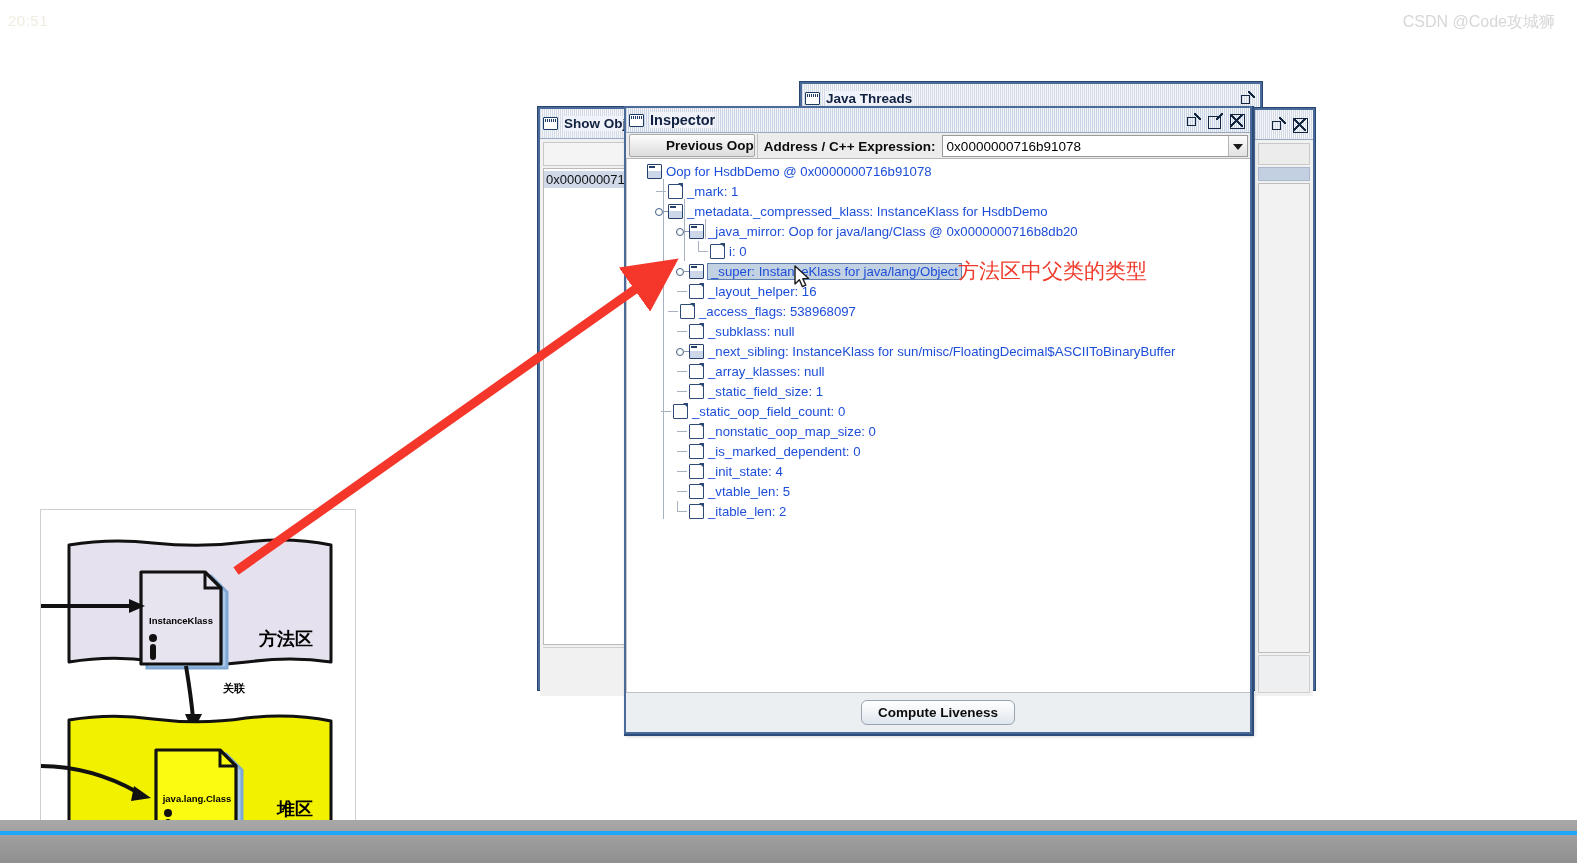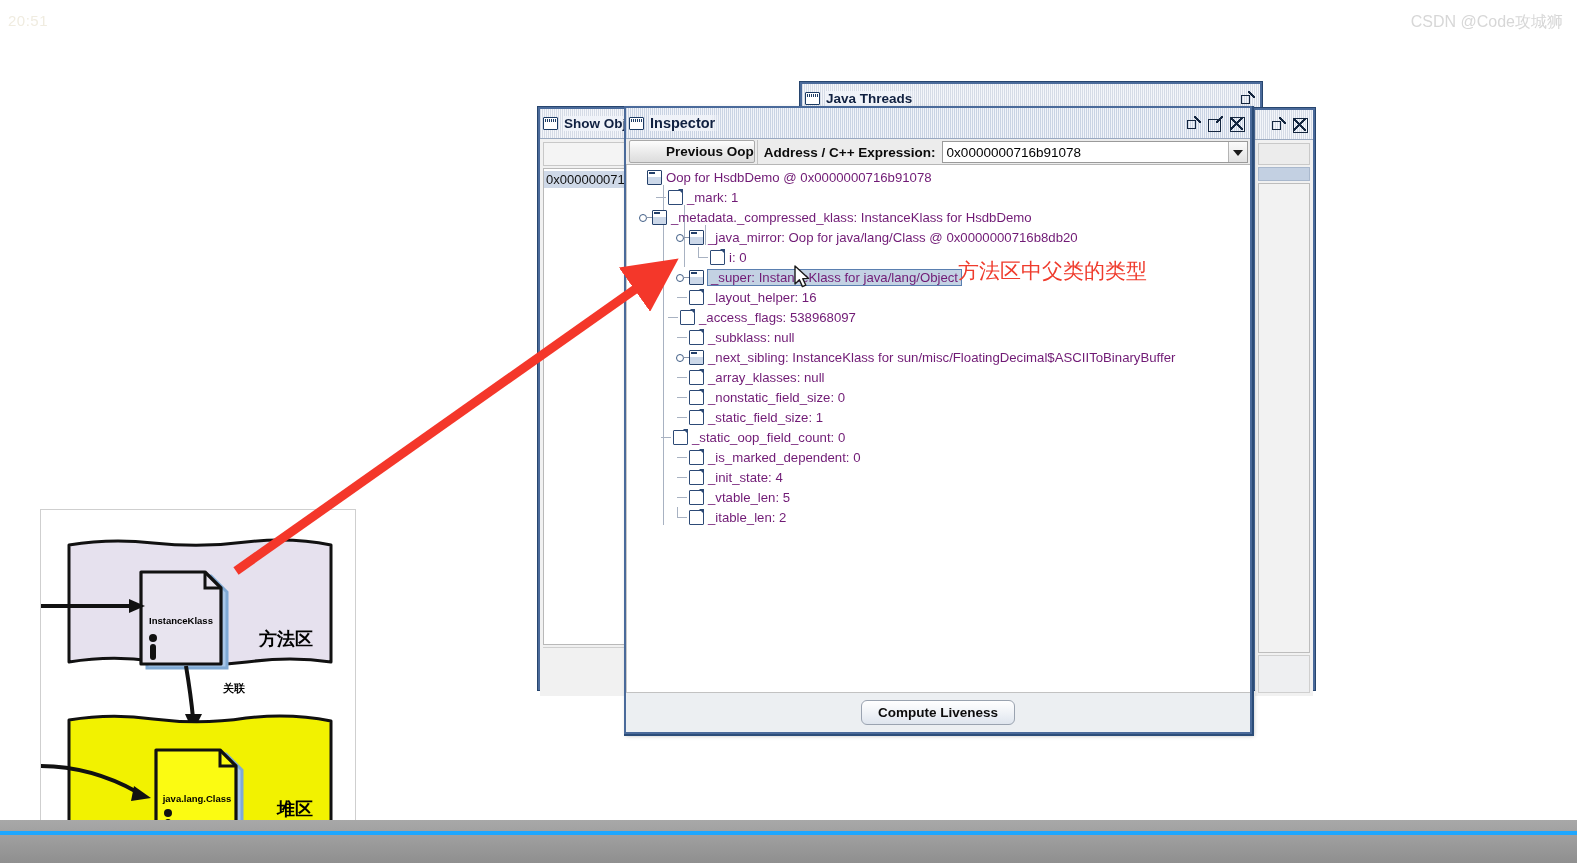"CSDN @Code攻城狮" .watermark { right: 14px -> 22px }
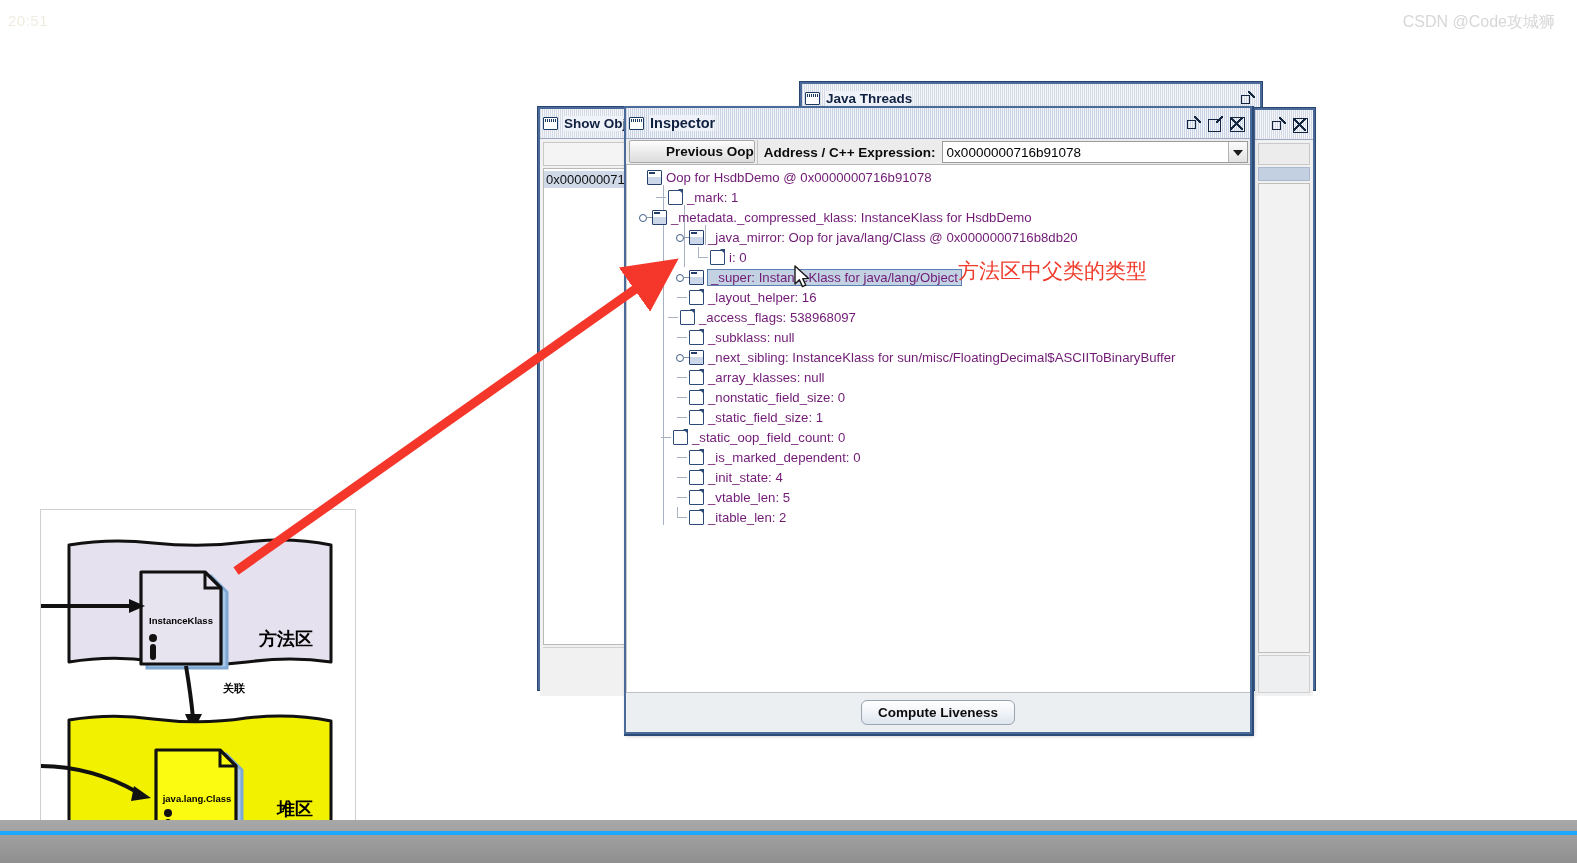"Inspector" #inspector .jwin-title { height: 31px -> 25px }
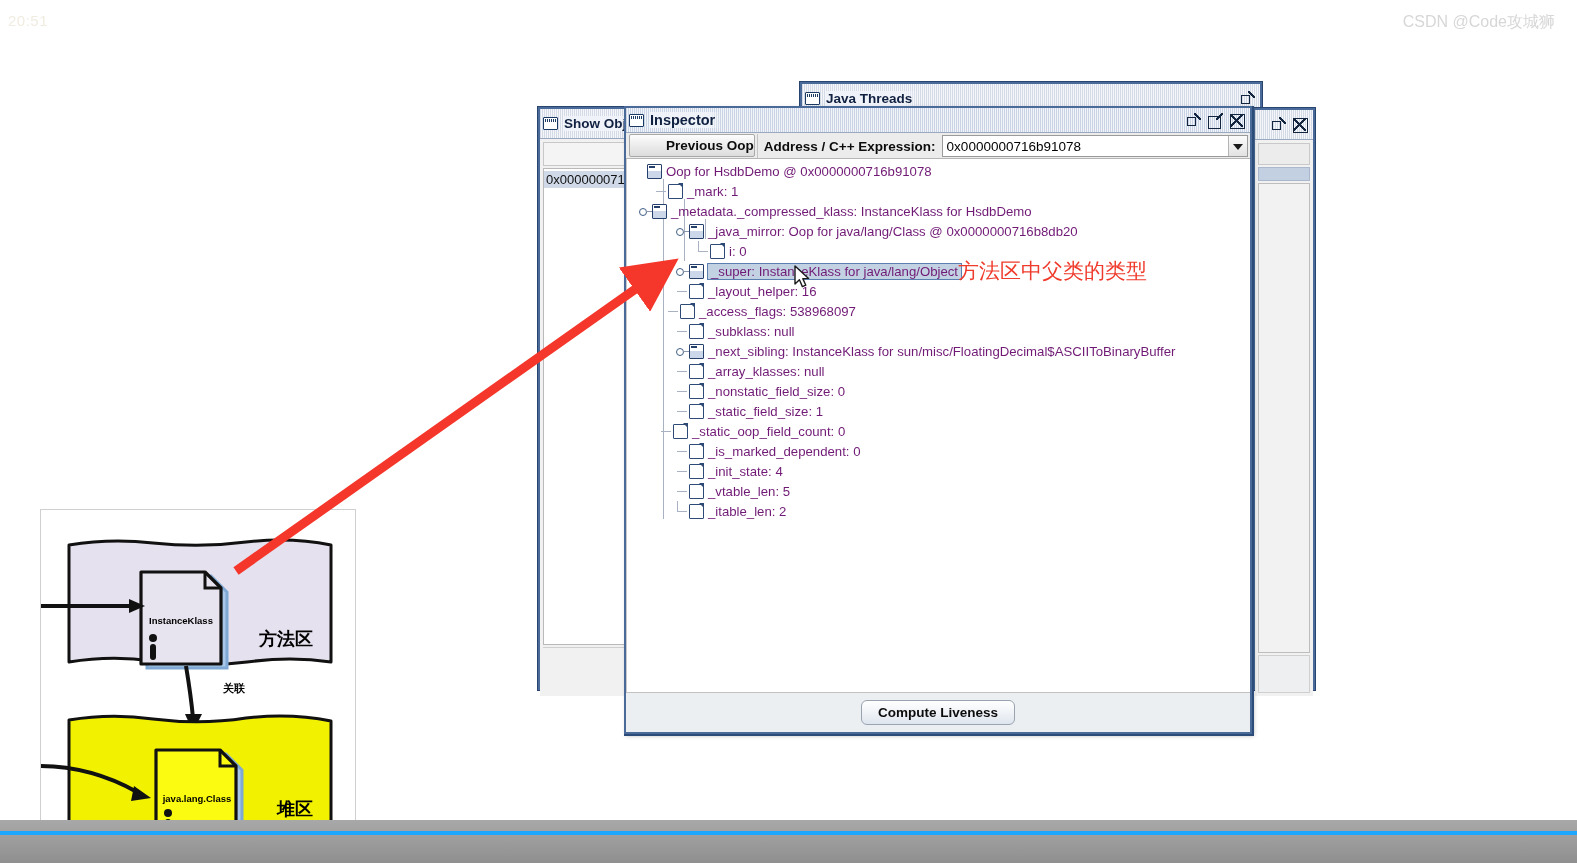"Oop for HsdbDemo @ 0x0000000716b91078" .tnode { color: #701a75 -> #1d4ed8 }
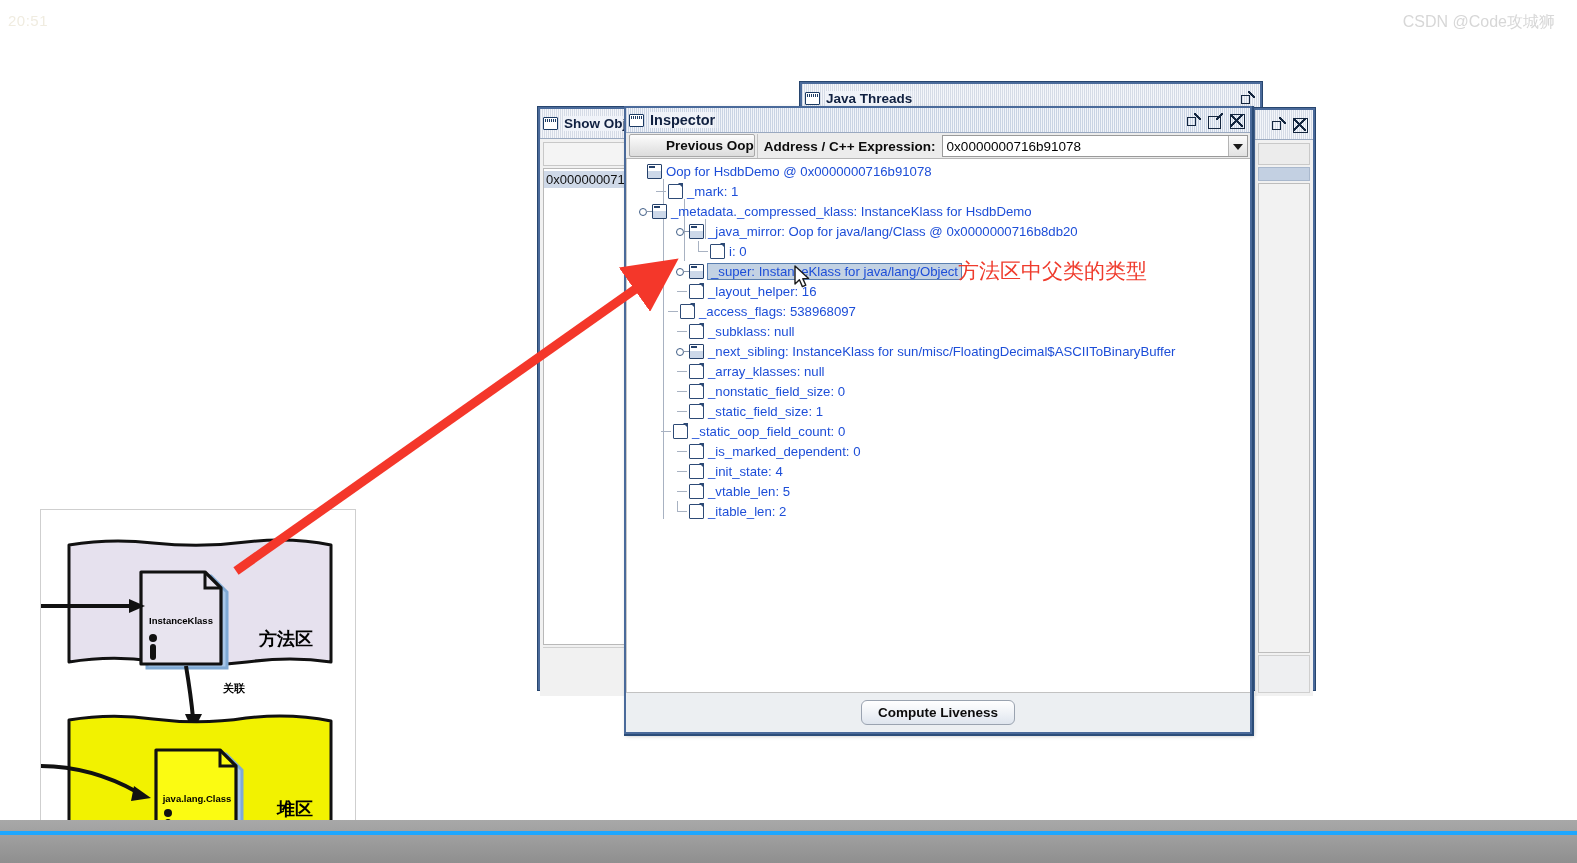"_metadata._compressed_klass:" div.tnode { padding-left: 11px -> 27px }
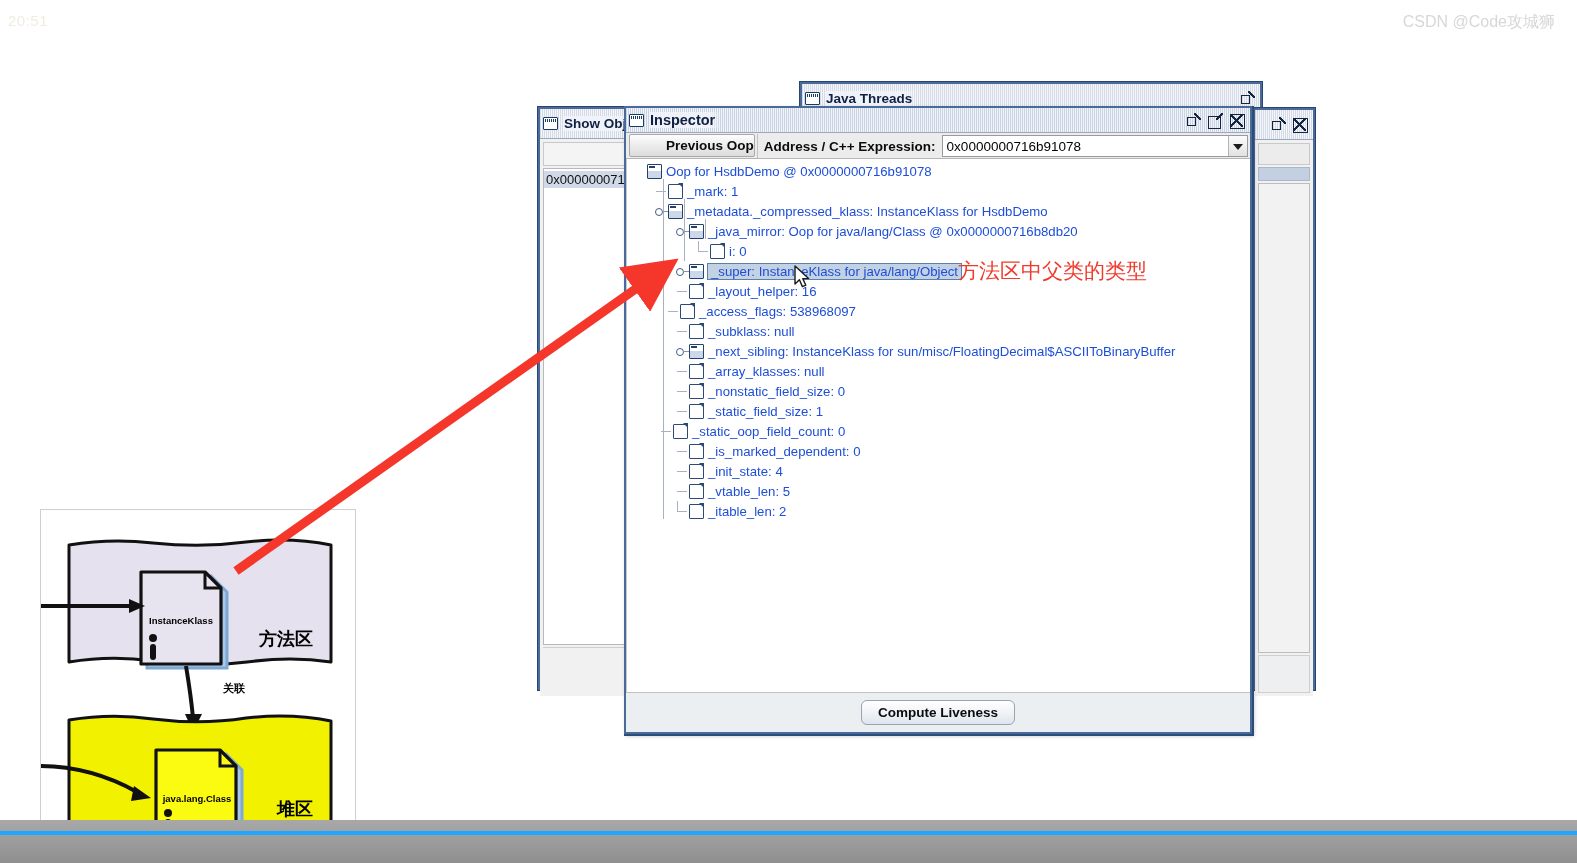"_nonstatic_field_size: 0" div.tnode { html: <div> <span></span> <span></span> <span>_nonstatic_field_size: 0</span> </div> -> none }
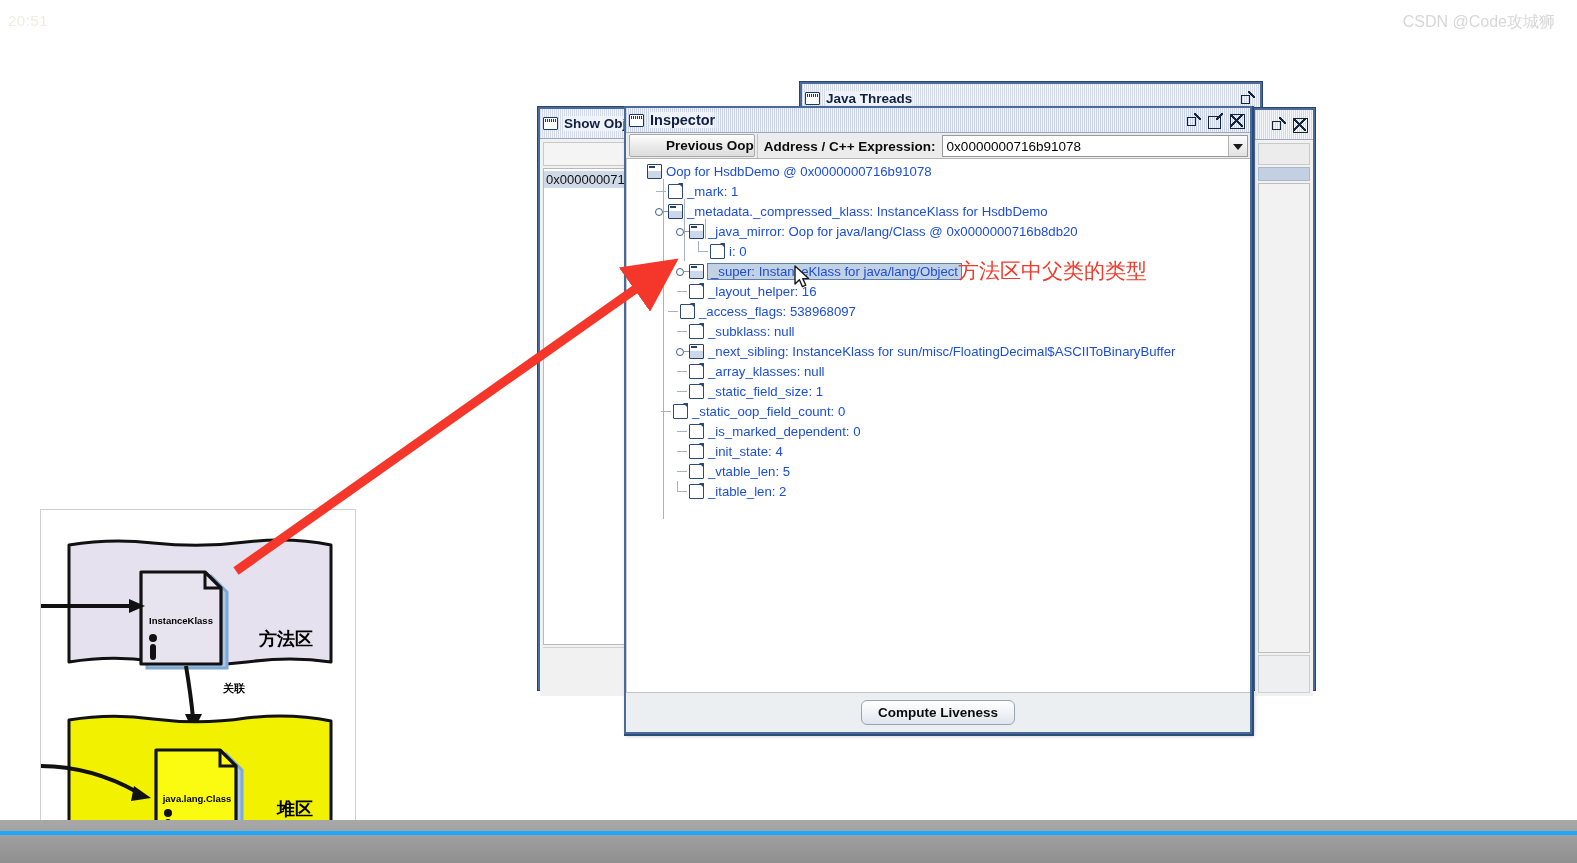"_nonstatic_oop_map_size: 0" div.tnode { html: none -> <div> <span></span> <span></span> <span>_nonstatic_oop_map_size: 0</span> </div> }
